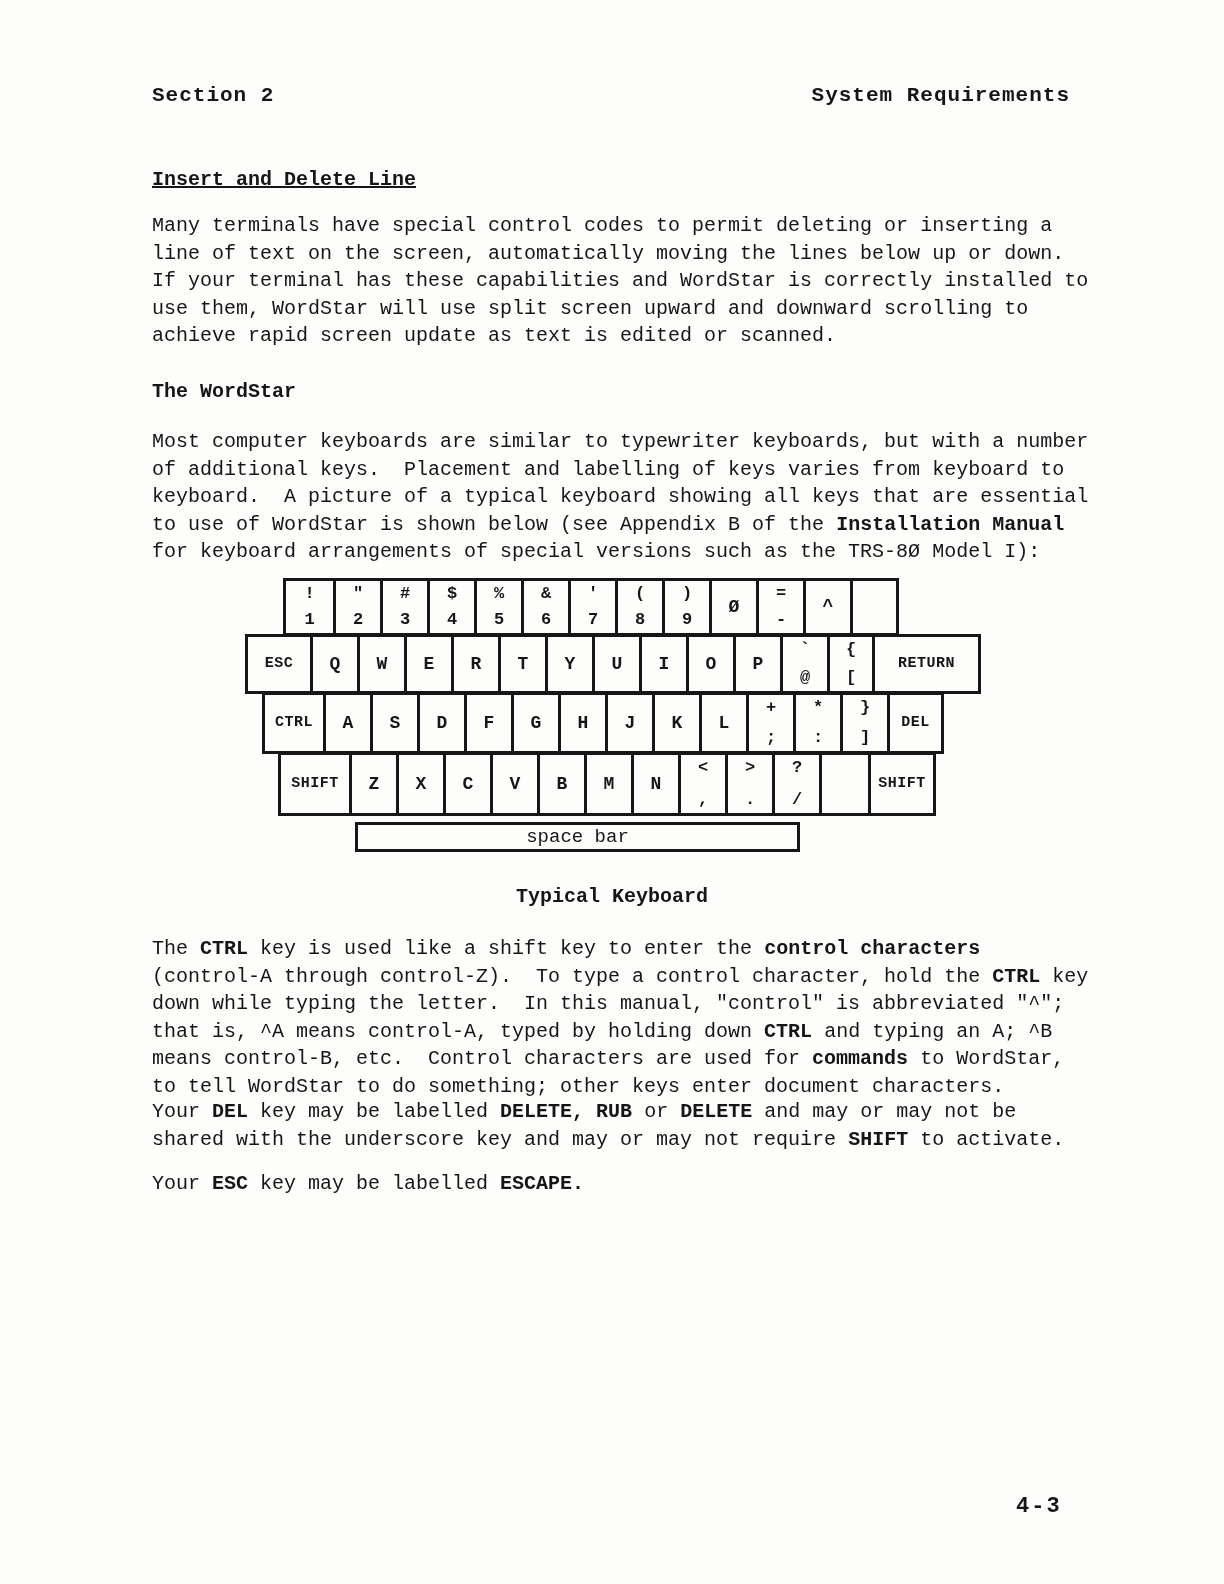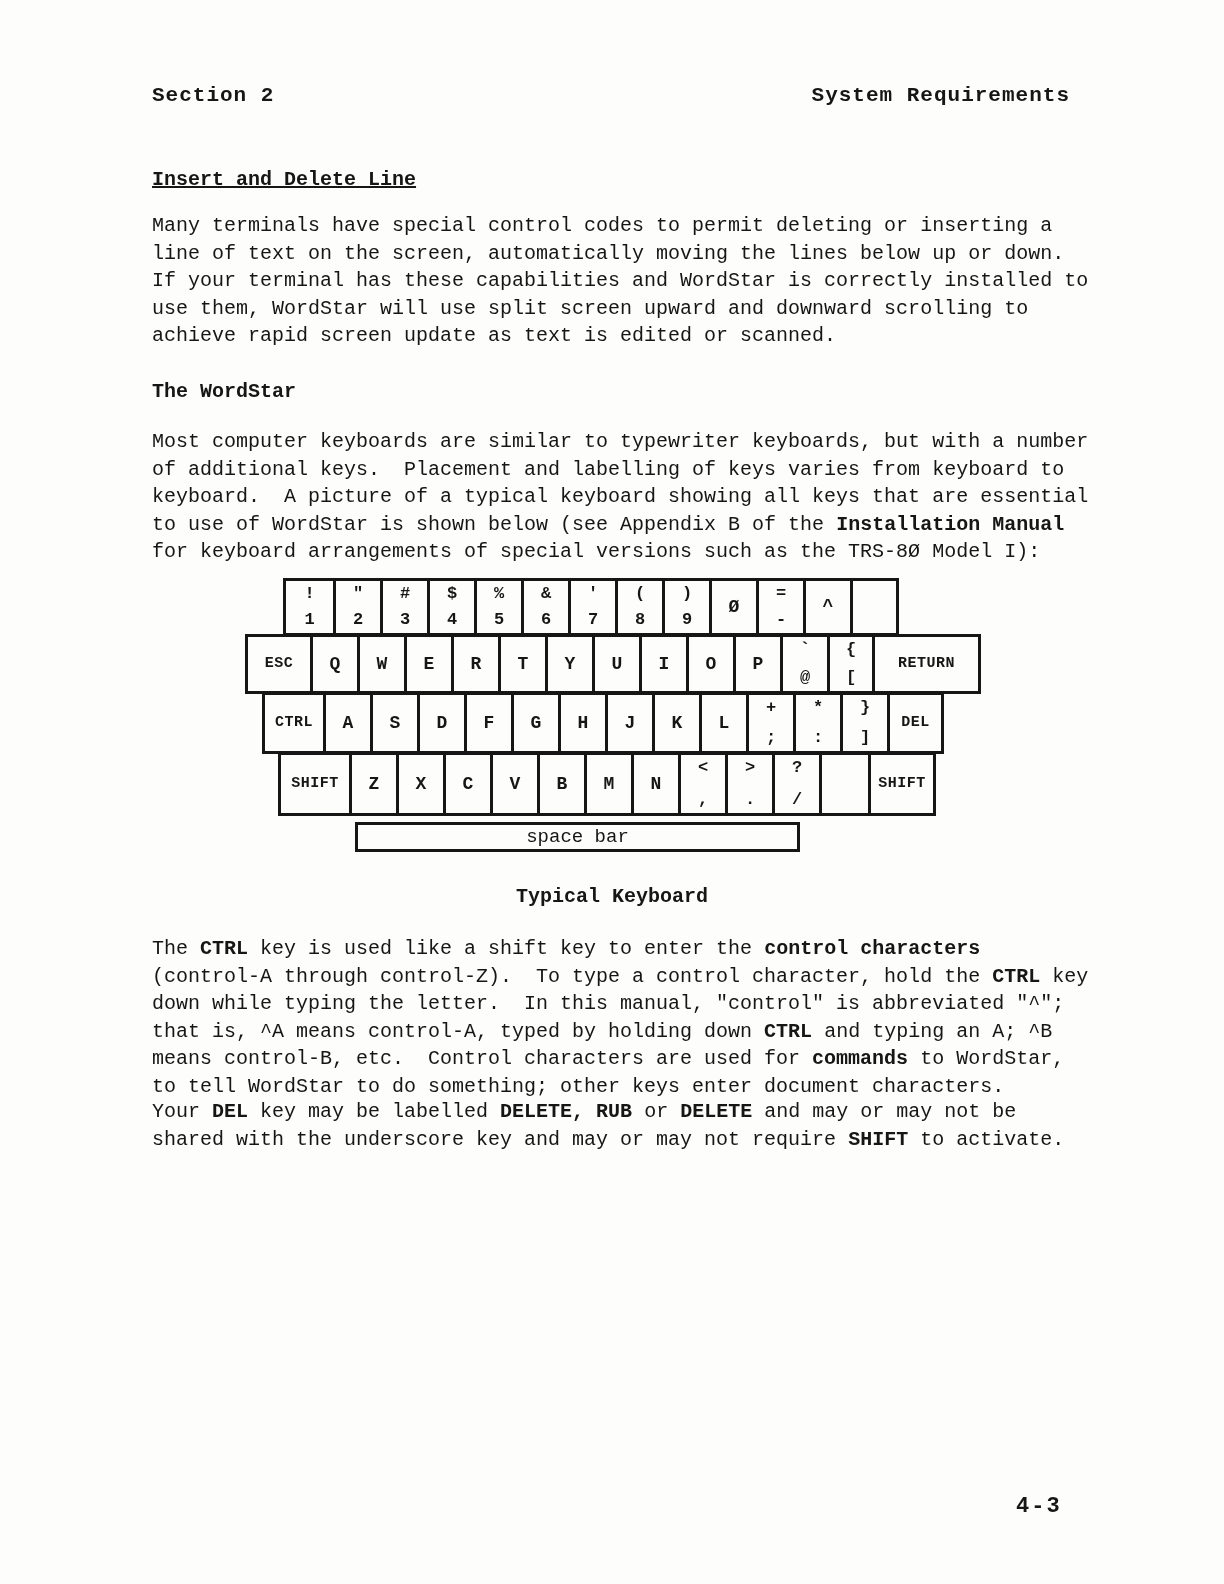"Your ESC key may be" div.para { html: none -> <div><span>Your </span><span>ESC</span><span> key may be labelled </span><span>ESCAPE.</span></div> }
